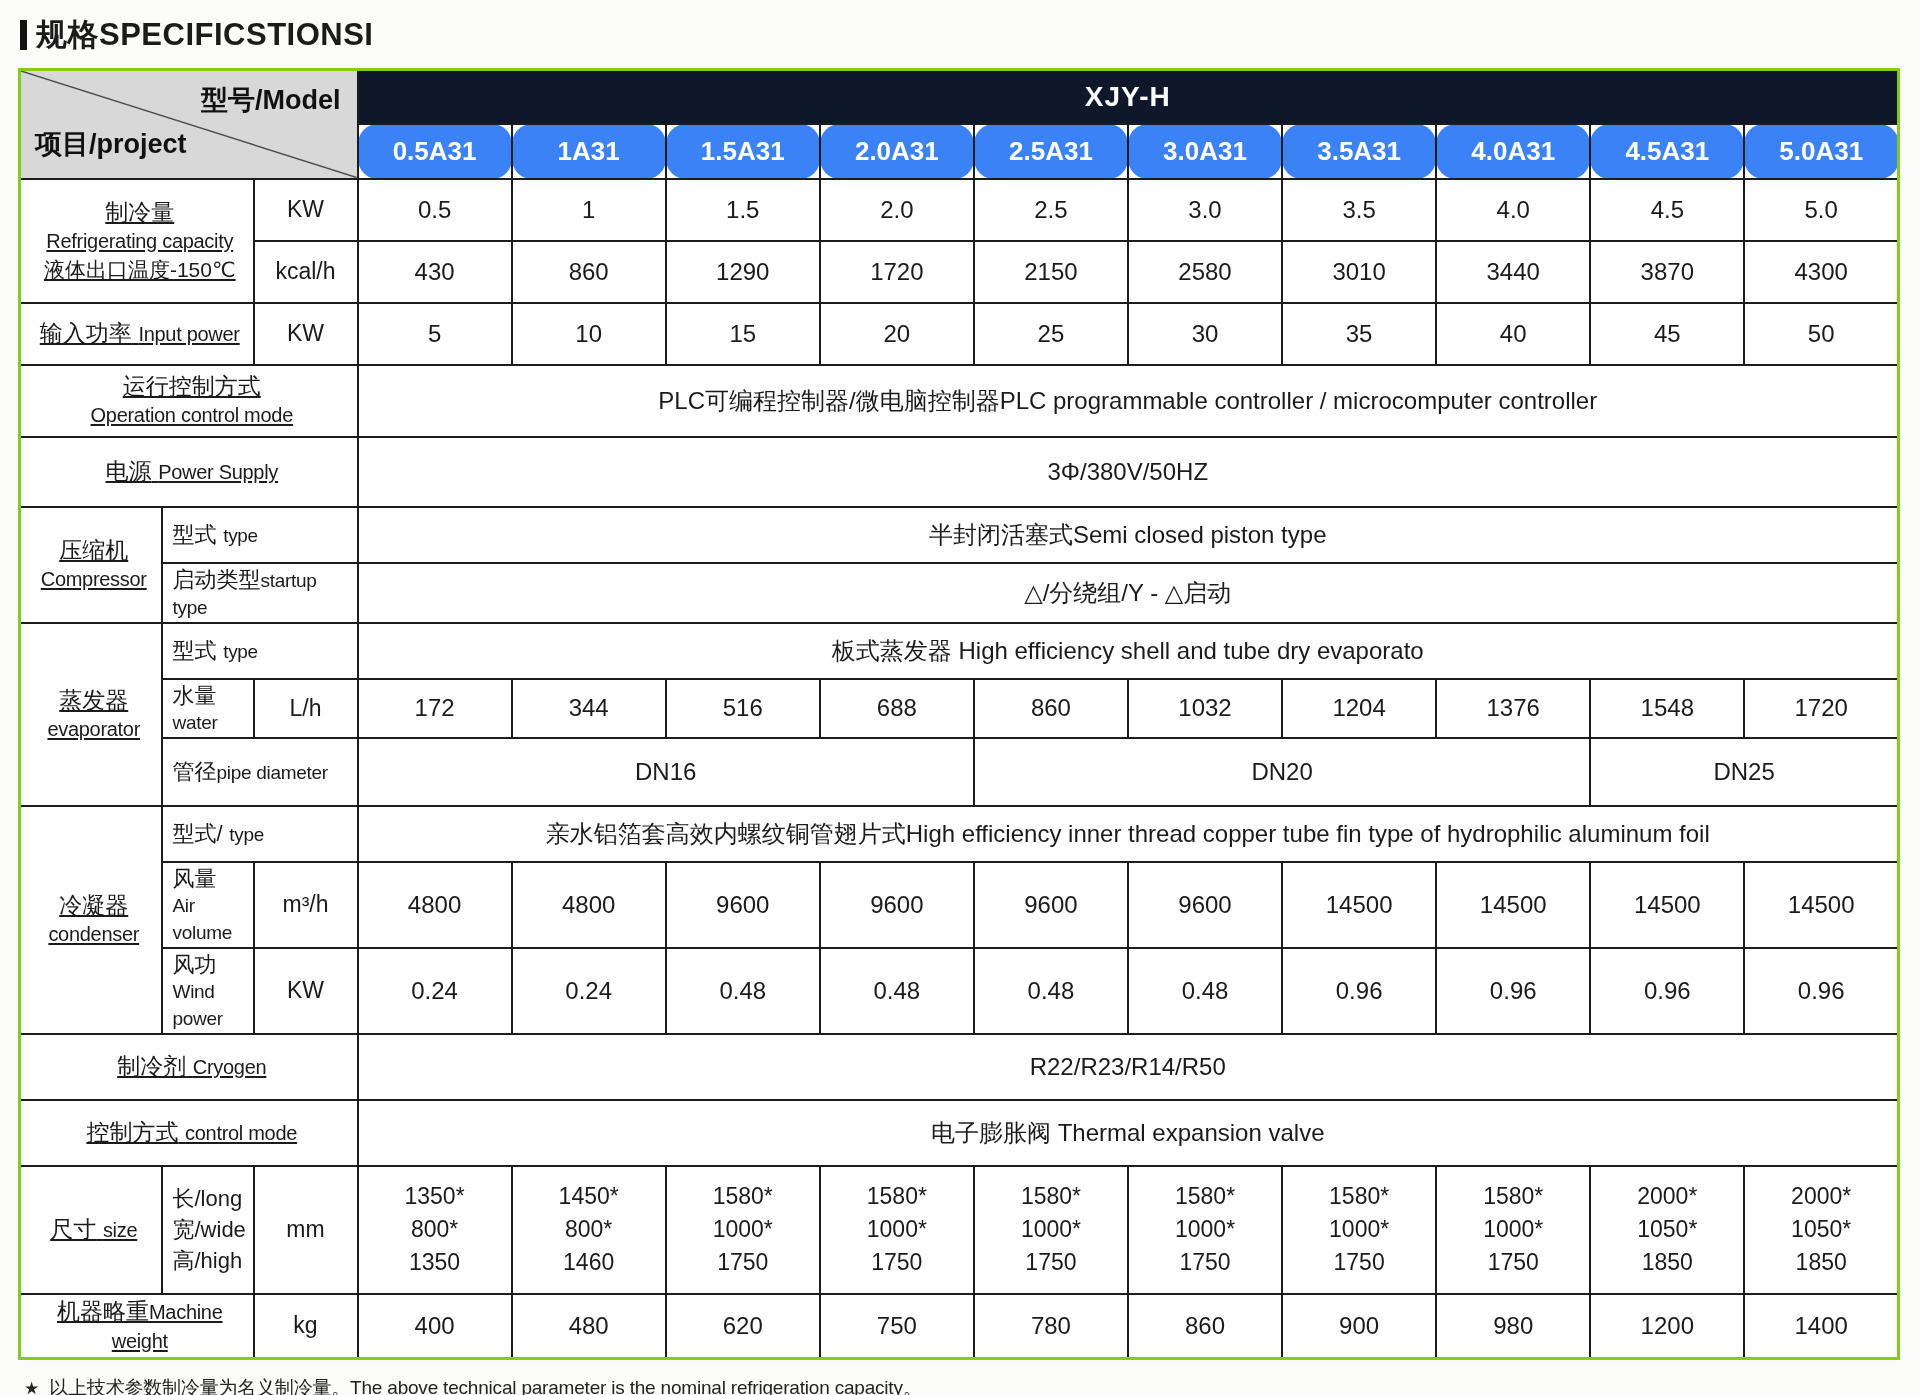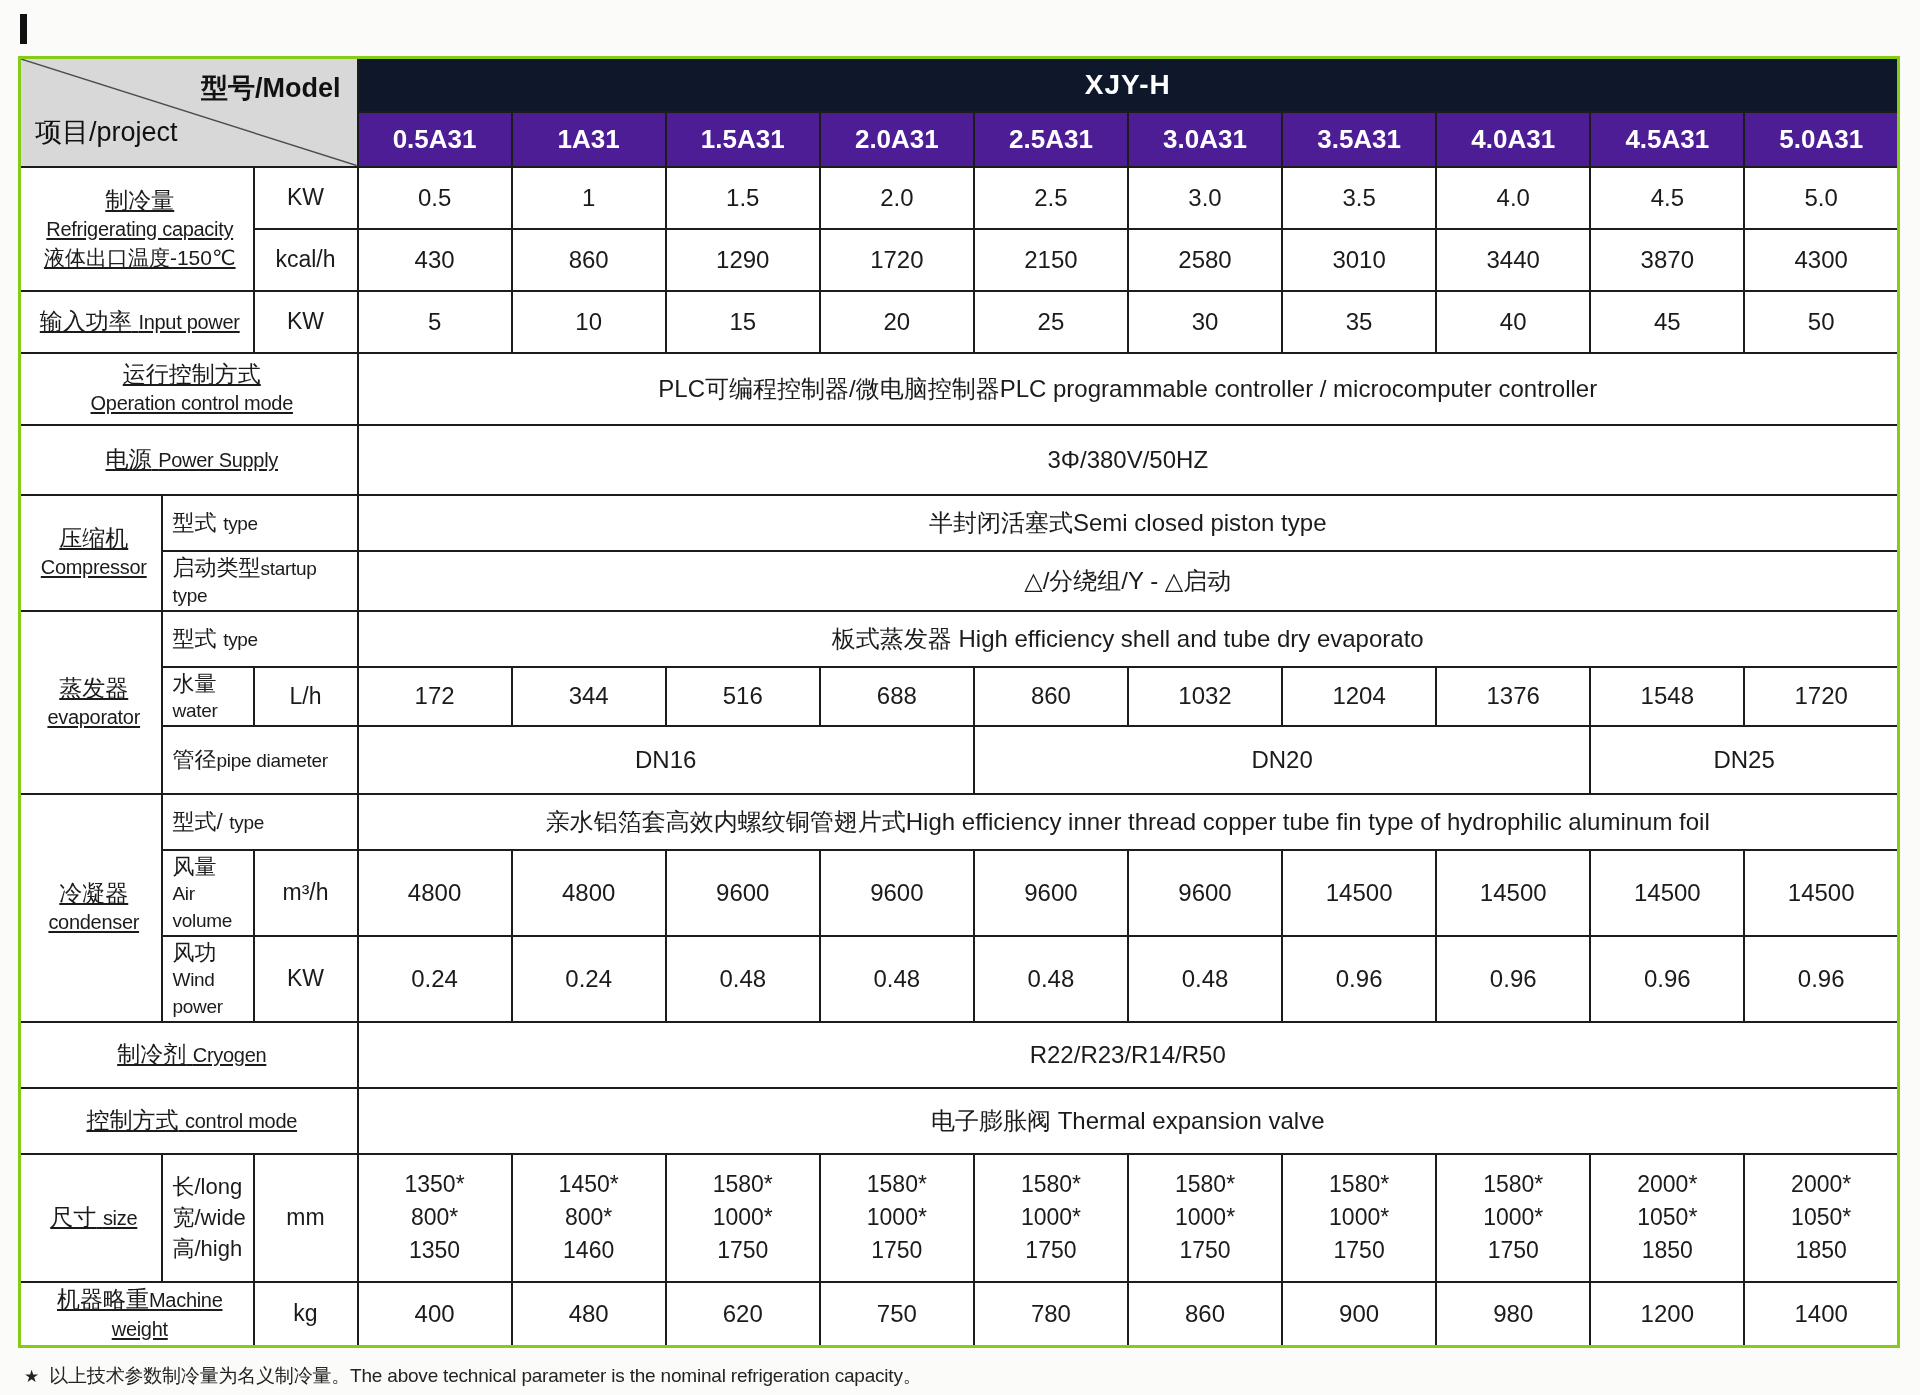"规格SPECIFICSTIONSI" div.title-text { html: none -> <div>规格SPECIFICSTIONSI</div> }
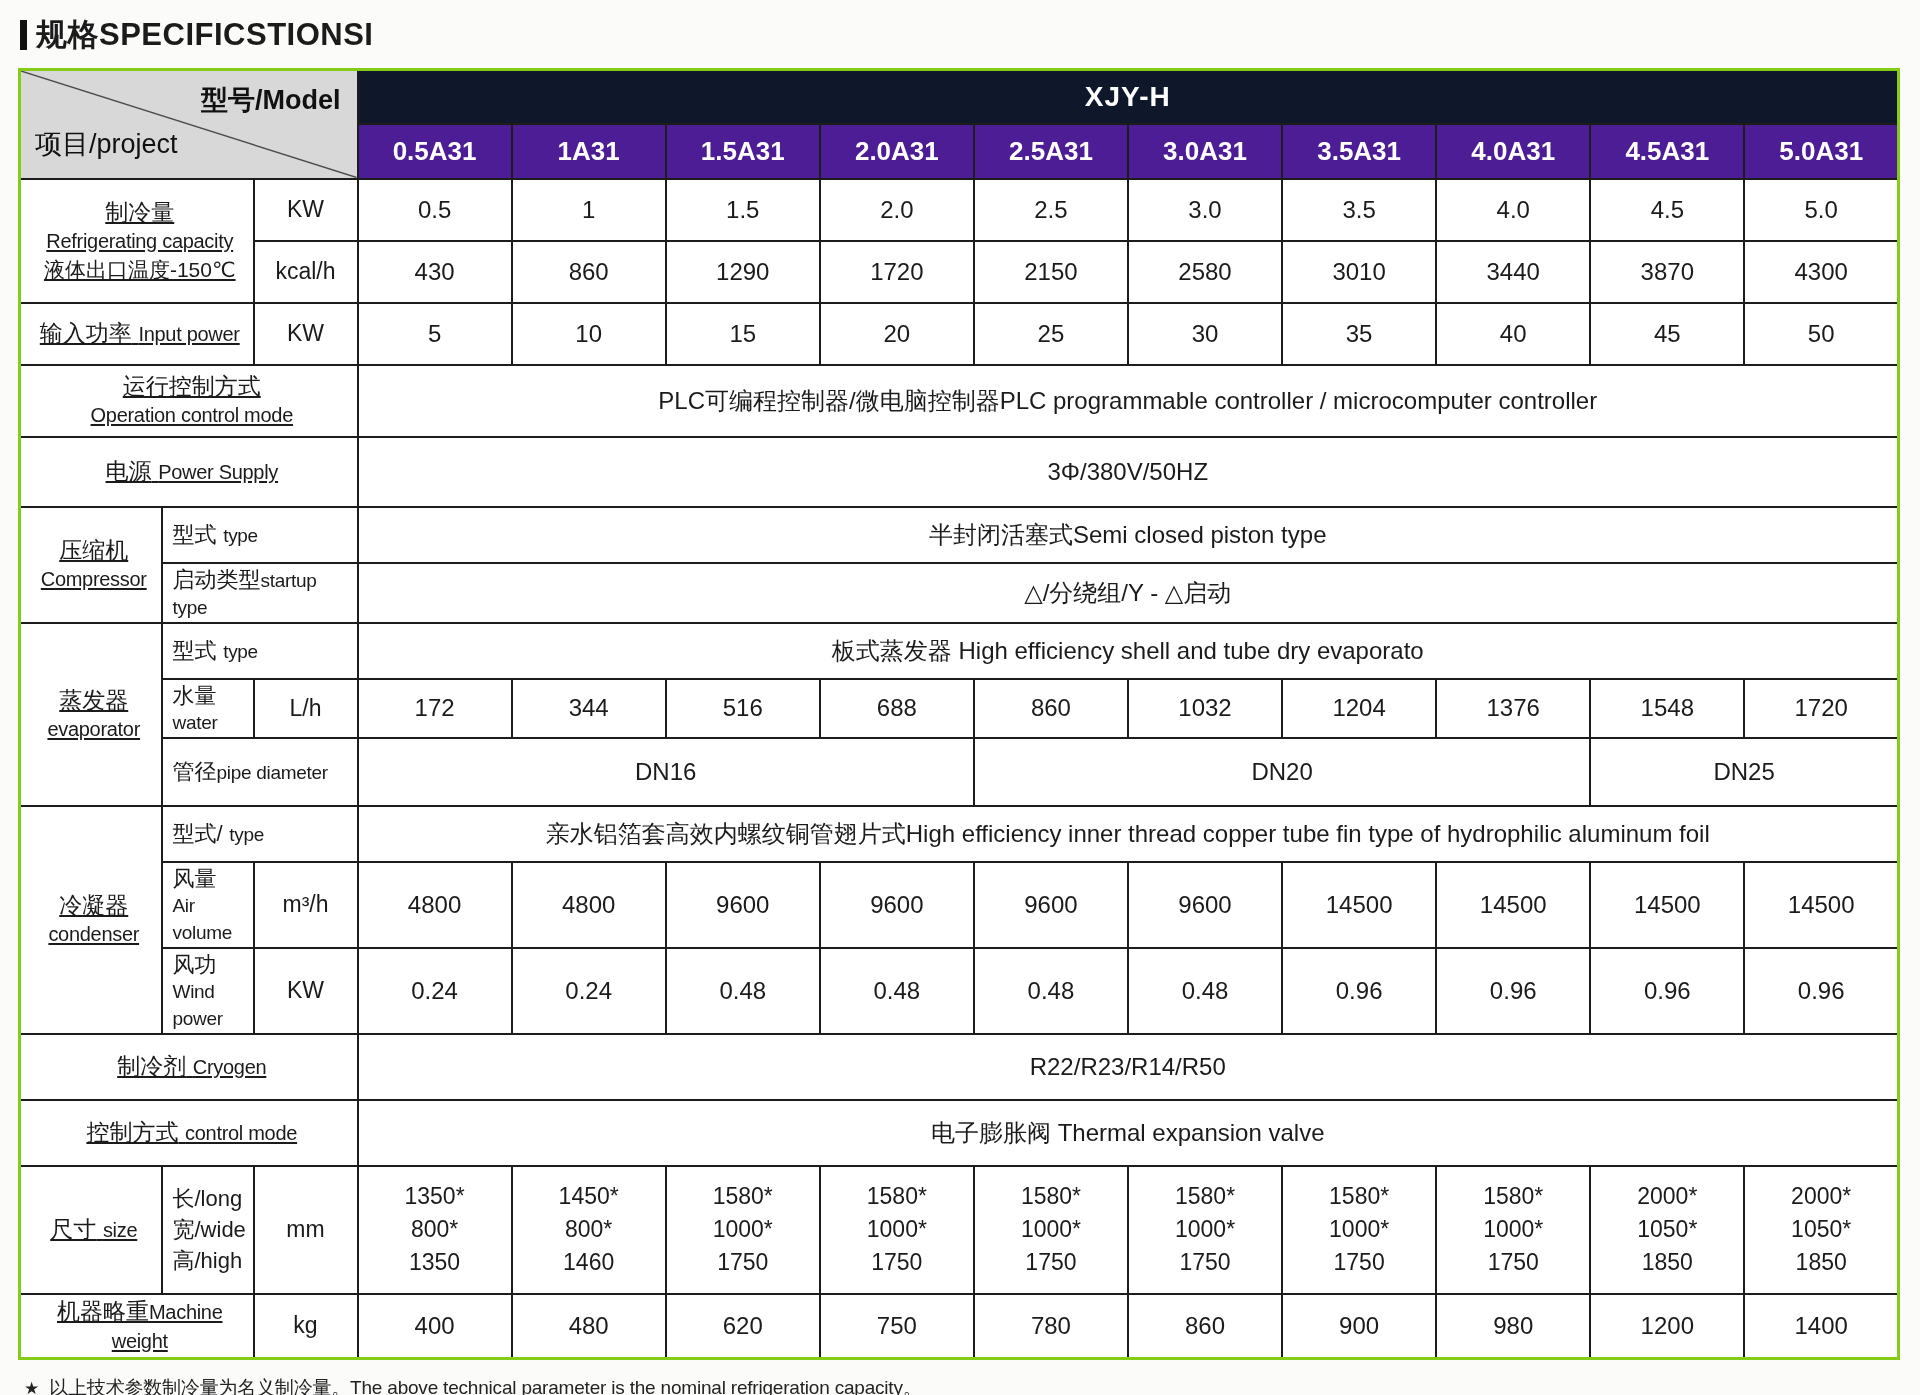"项目/project" .corner-bottom { font-weight: normal -> bold }
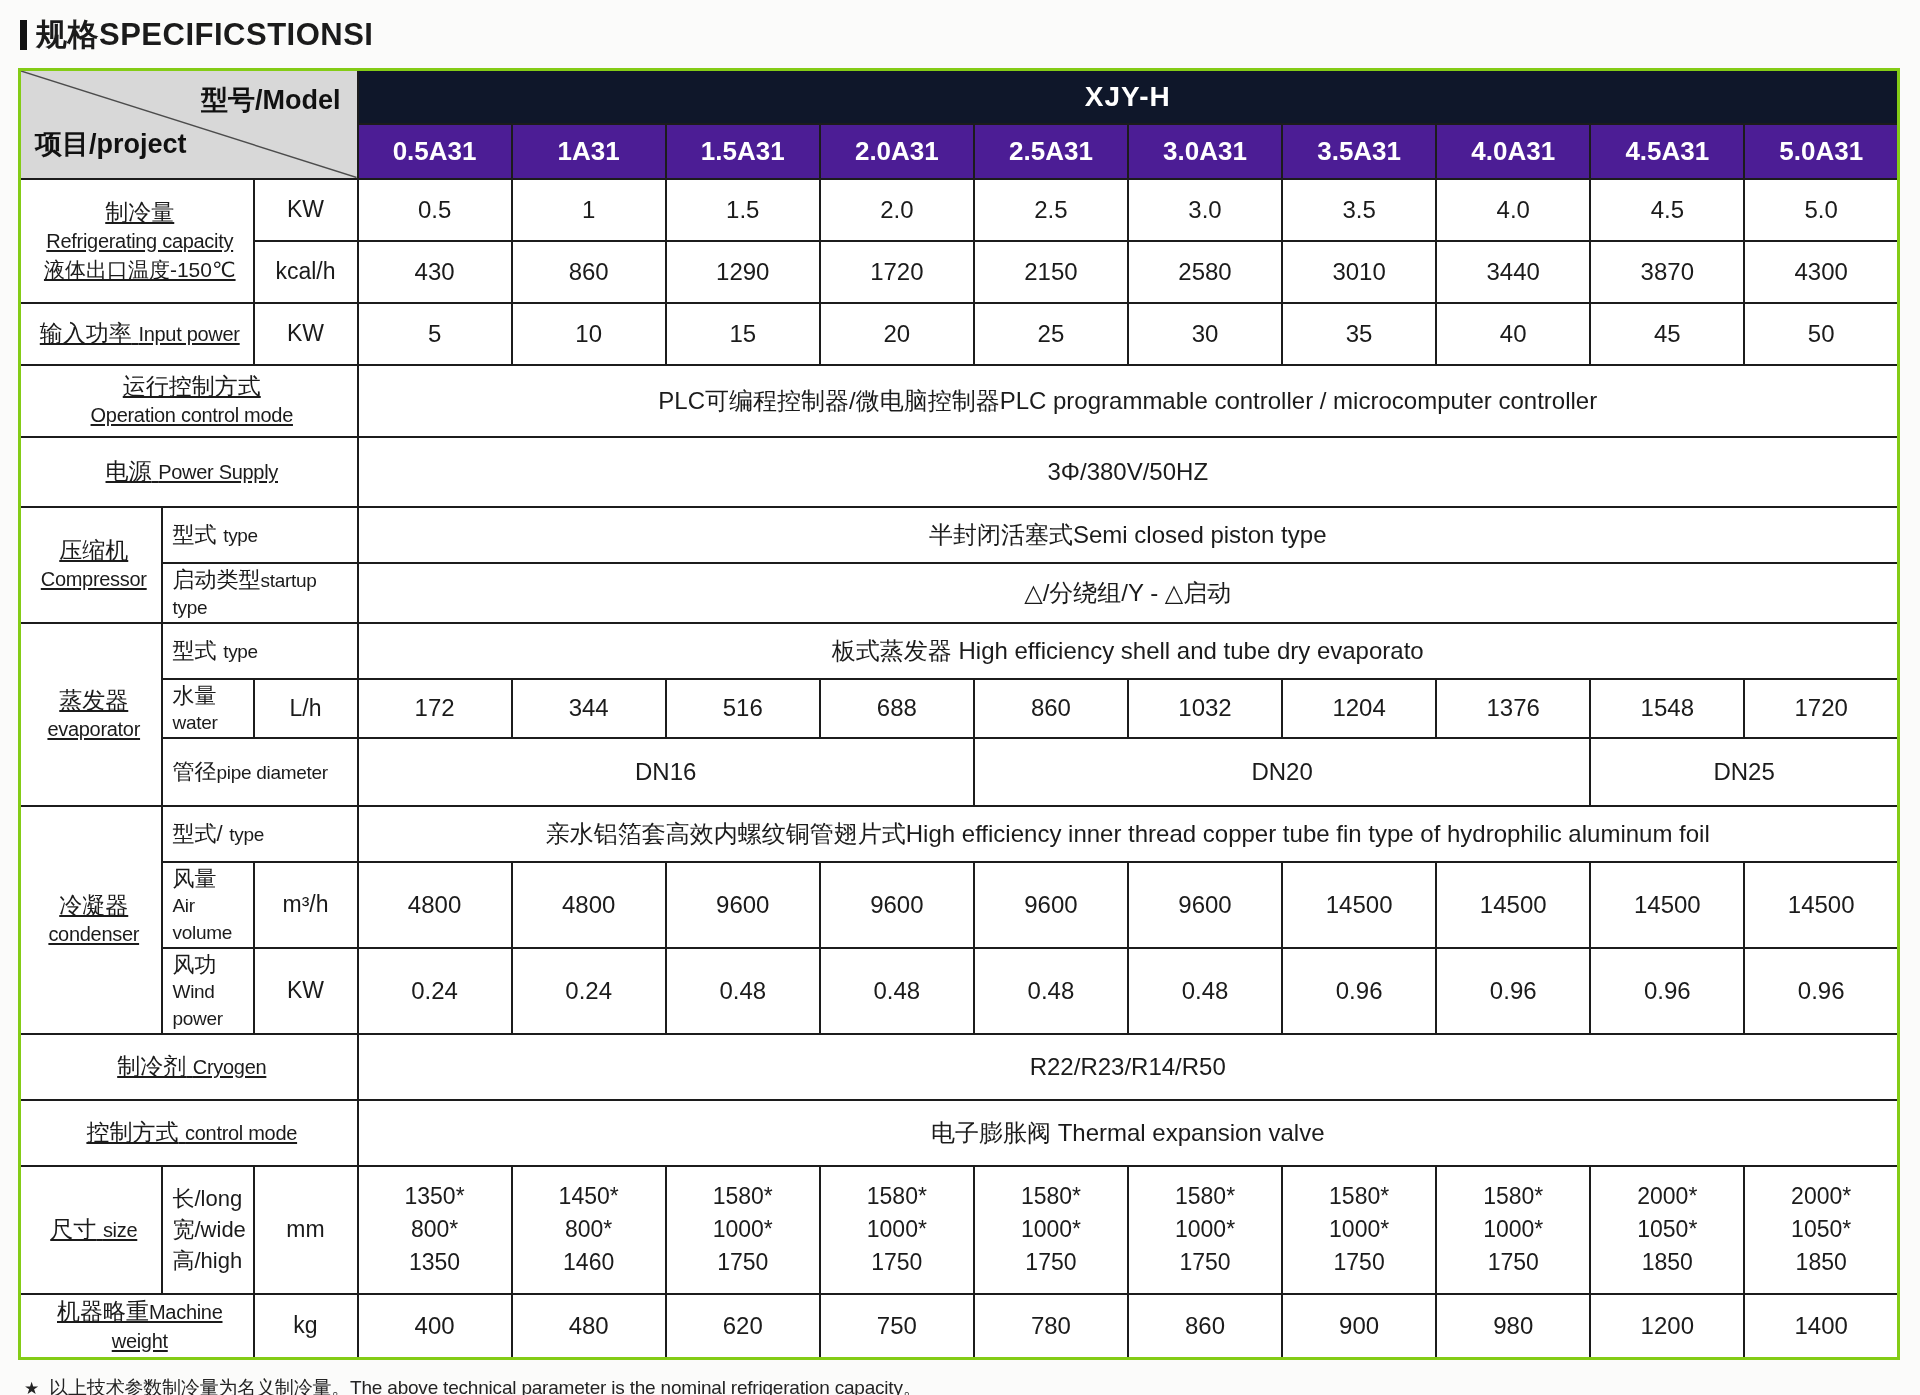"0.5A31" th.model { background: #4c1d95 -> #3b82f6; border-radius: none -> 20px }
